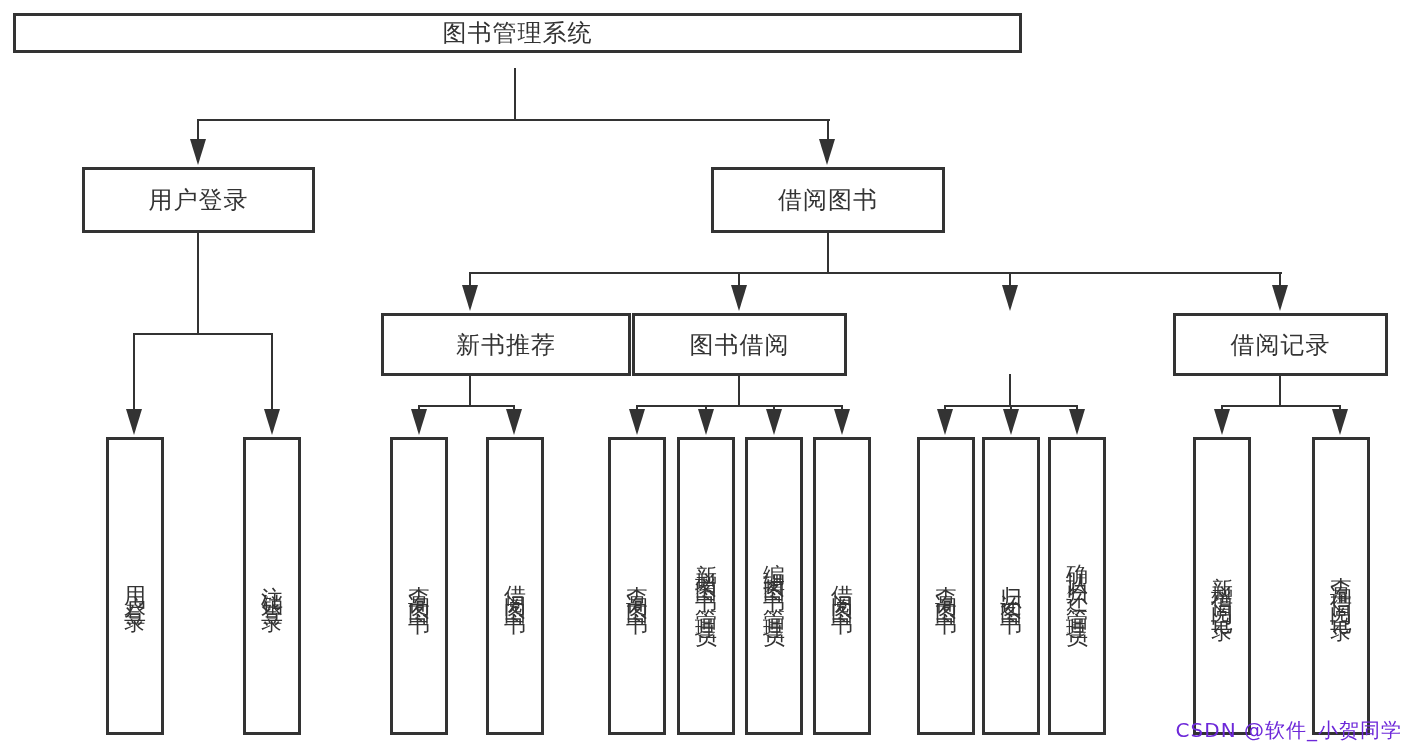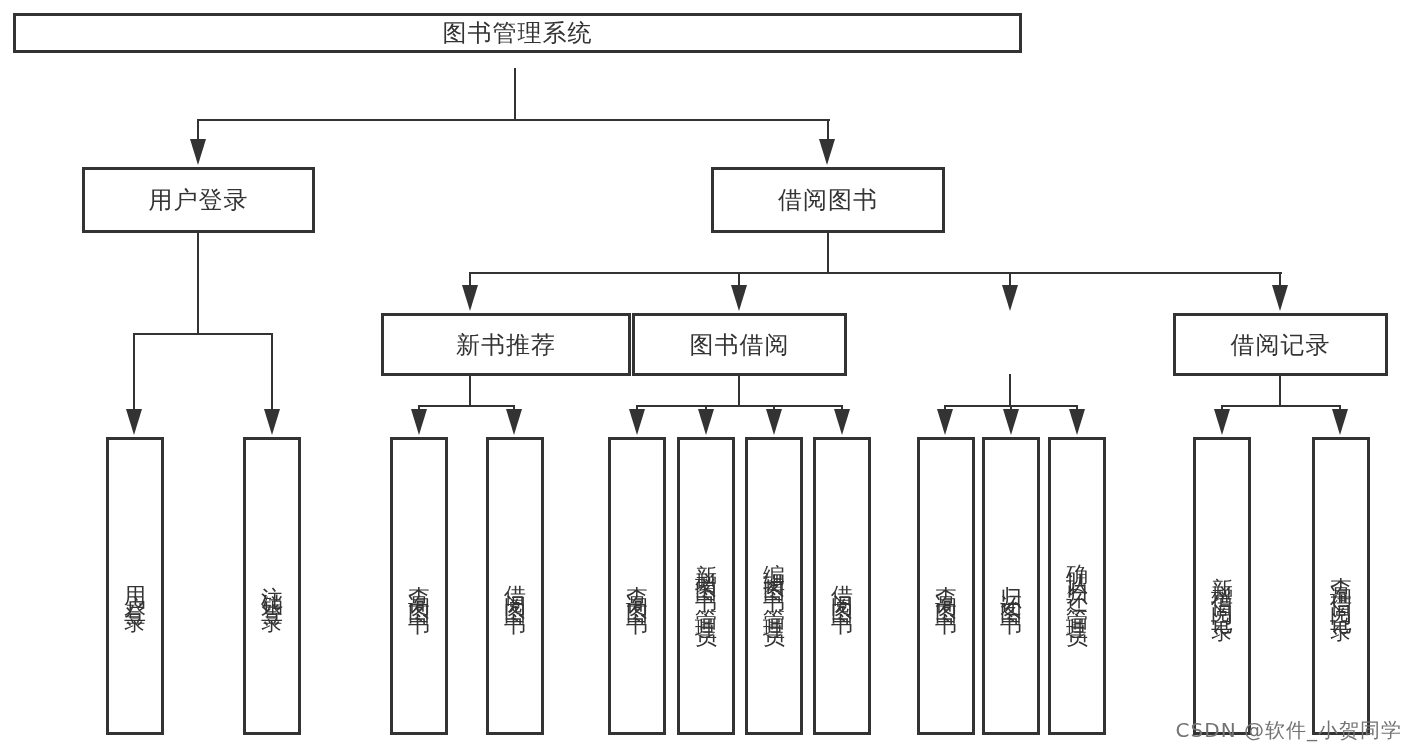"CSDN @软件_小贺同学" .watermark { color: #737373 -> #6d28d9 }
